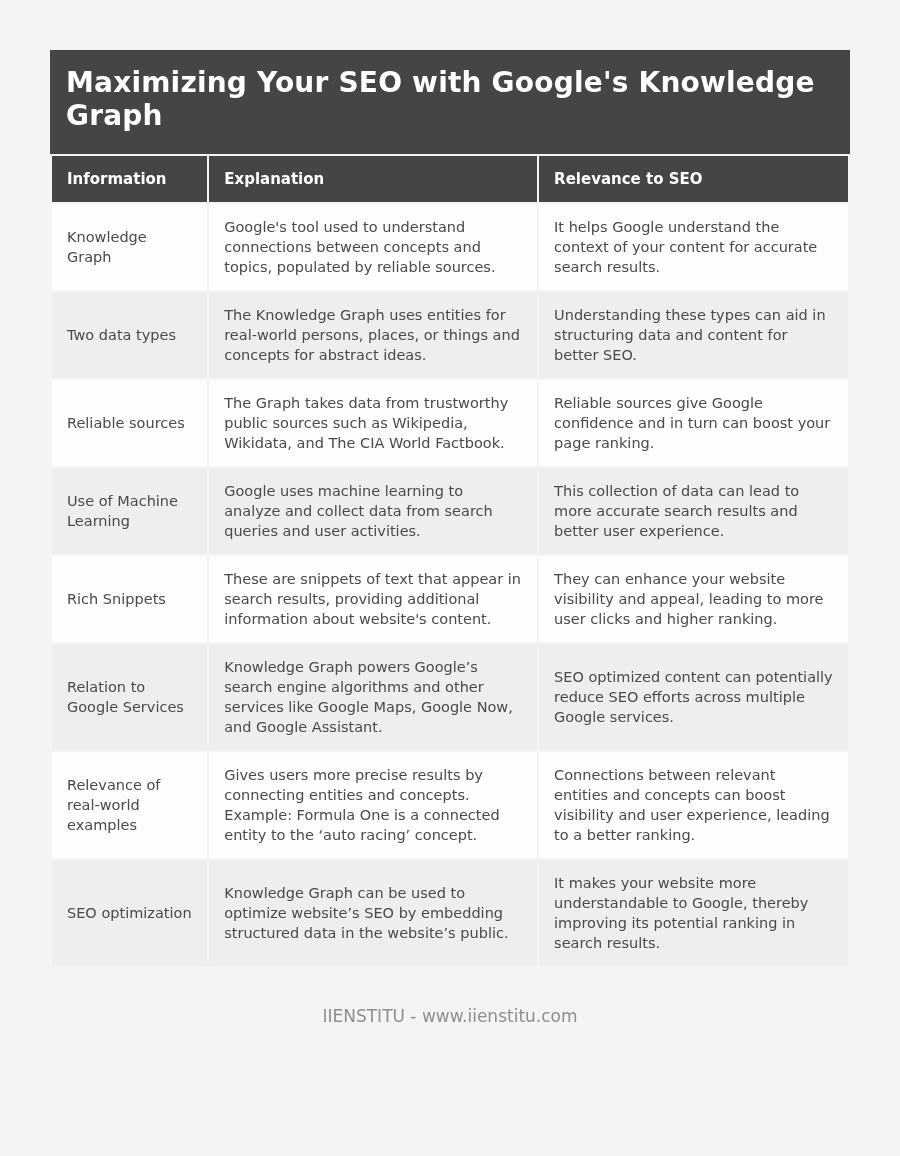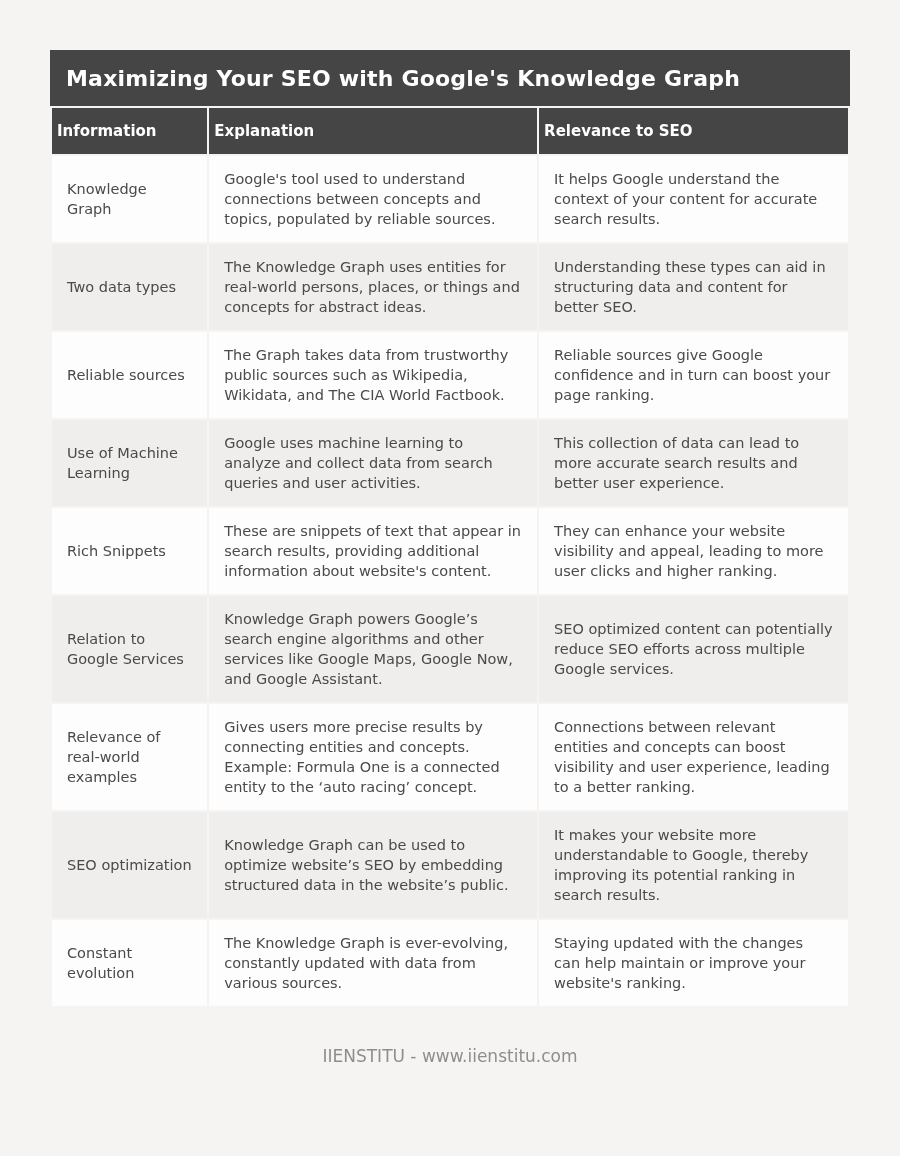"Maximizing Your SEO with Google's" .title-bar { font-size: 22px -> 28px; padding: 16px 16px 15px 16px -> 16px 16px 22px 16px }
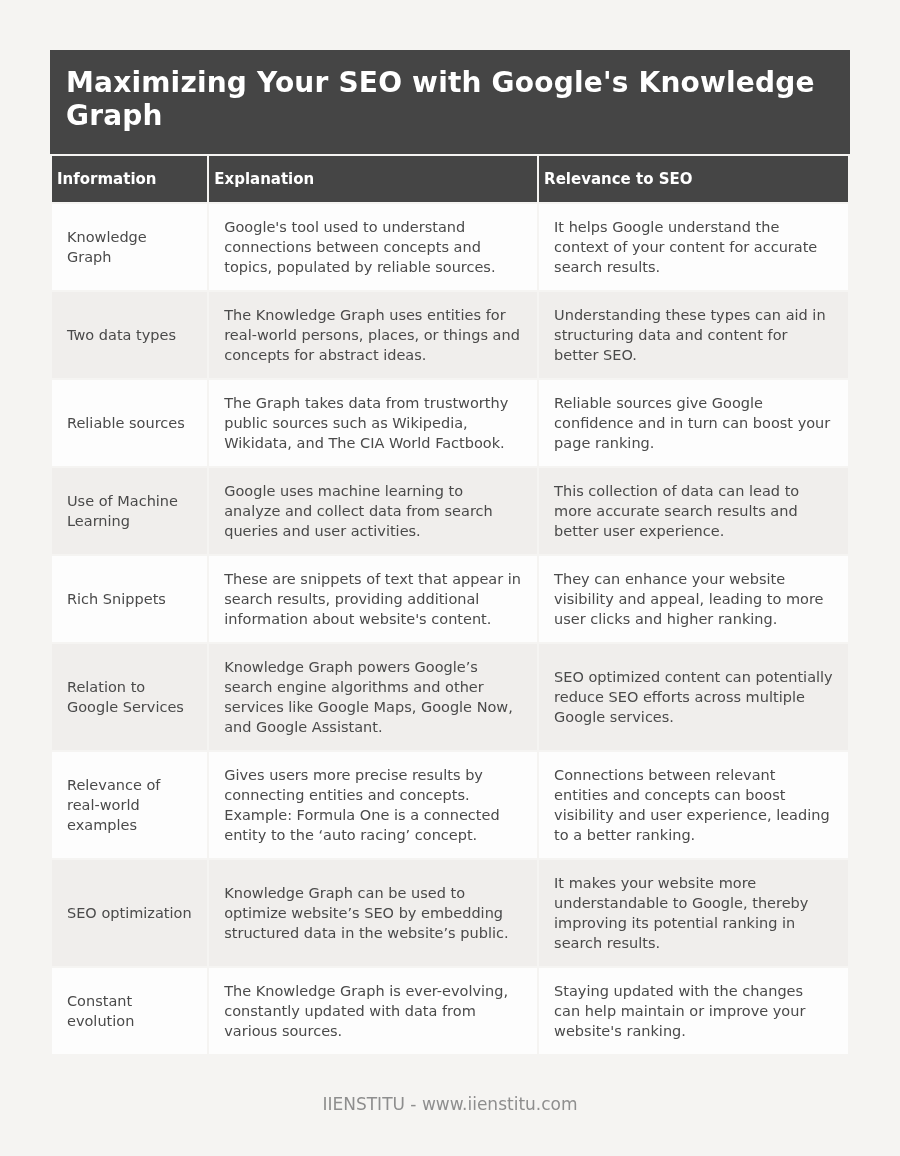"Information" th { padding: 14px 5px -> 14px 15px }
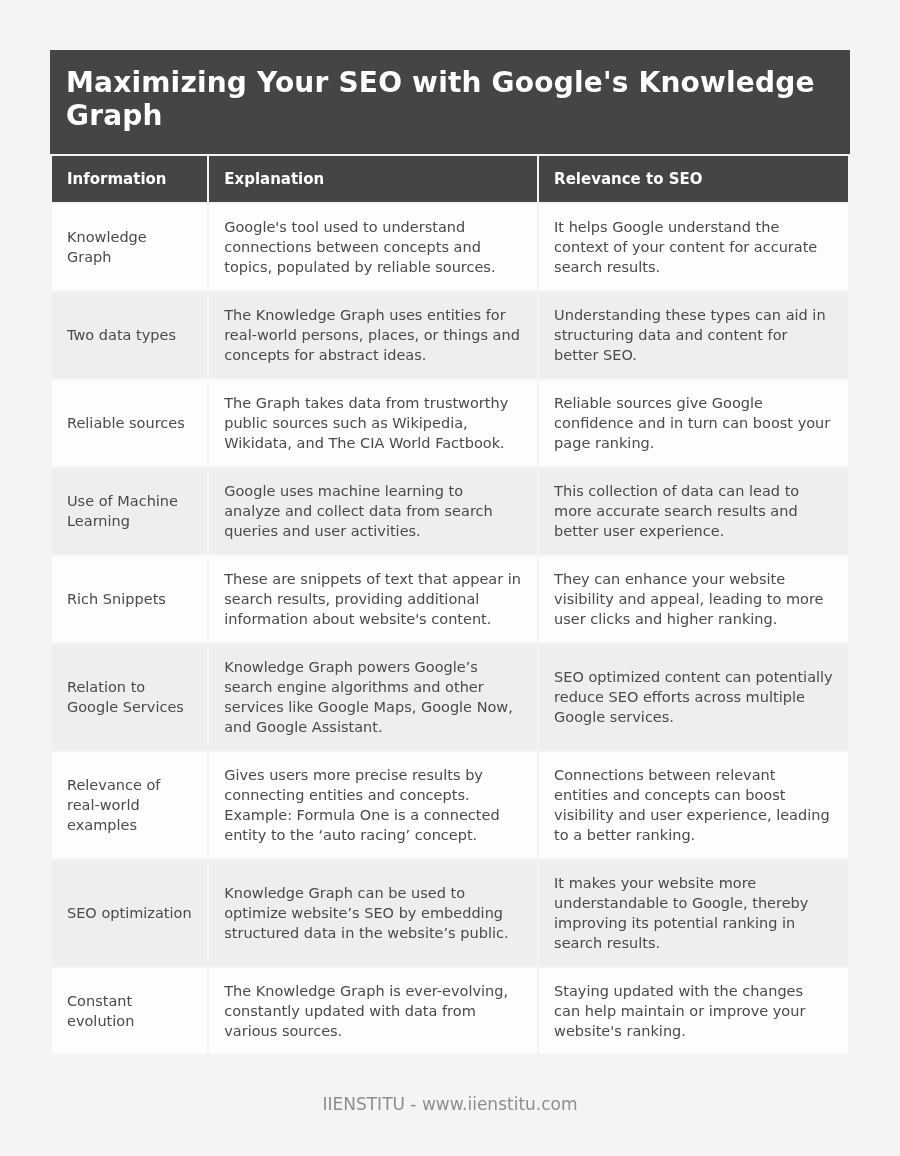"Constant evolution" tr { html: <tr> <td>Constant evolution</td> <td>The Knowledge Graph is ever-evolving, constantly updated with data from various sources.</td> <td>Staying updated with the changes can help maintain or improve your website's ranking.</td> </tr> -> none }
